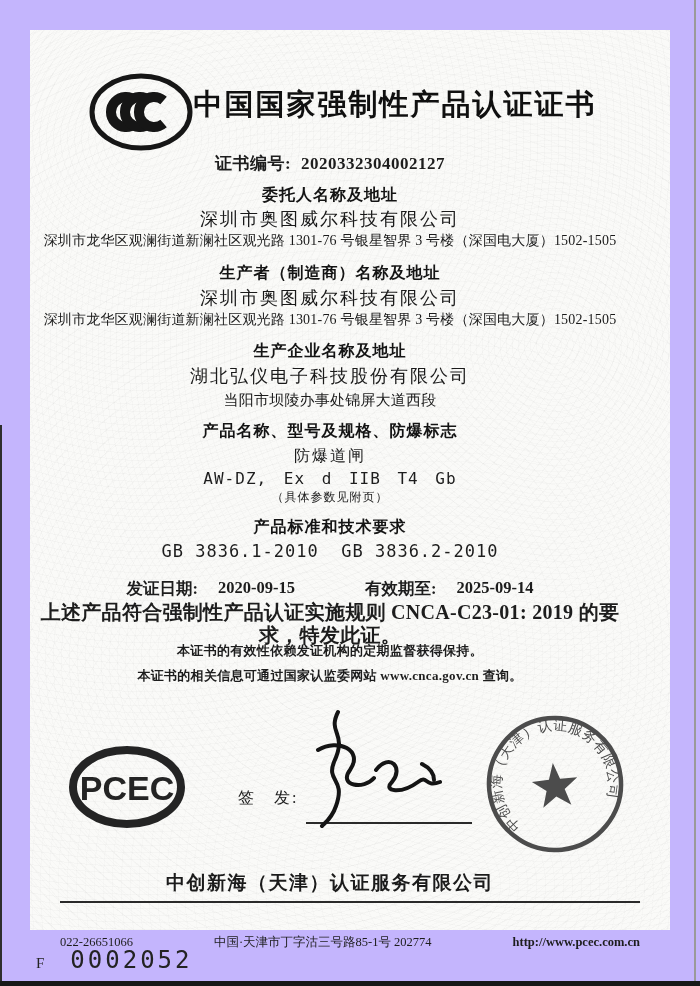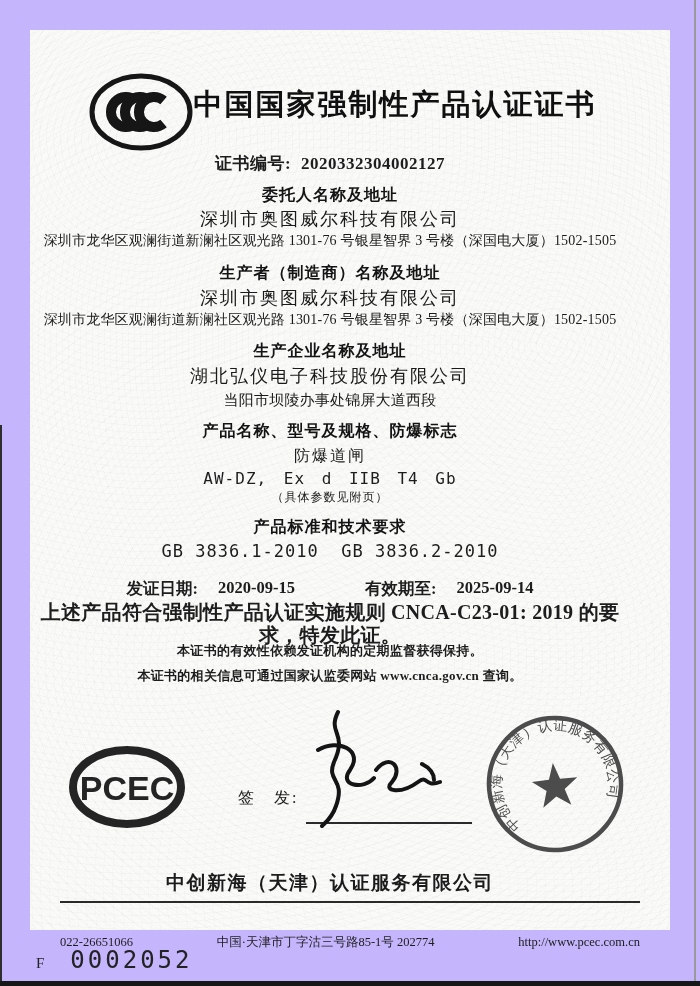"http://www.pcec.com.cn" .footer-row .url { font-weight: normal -> bold }
